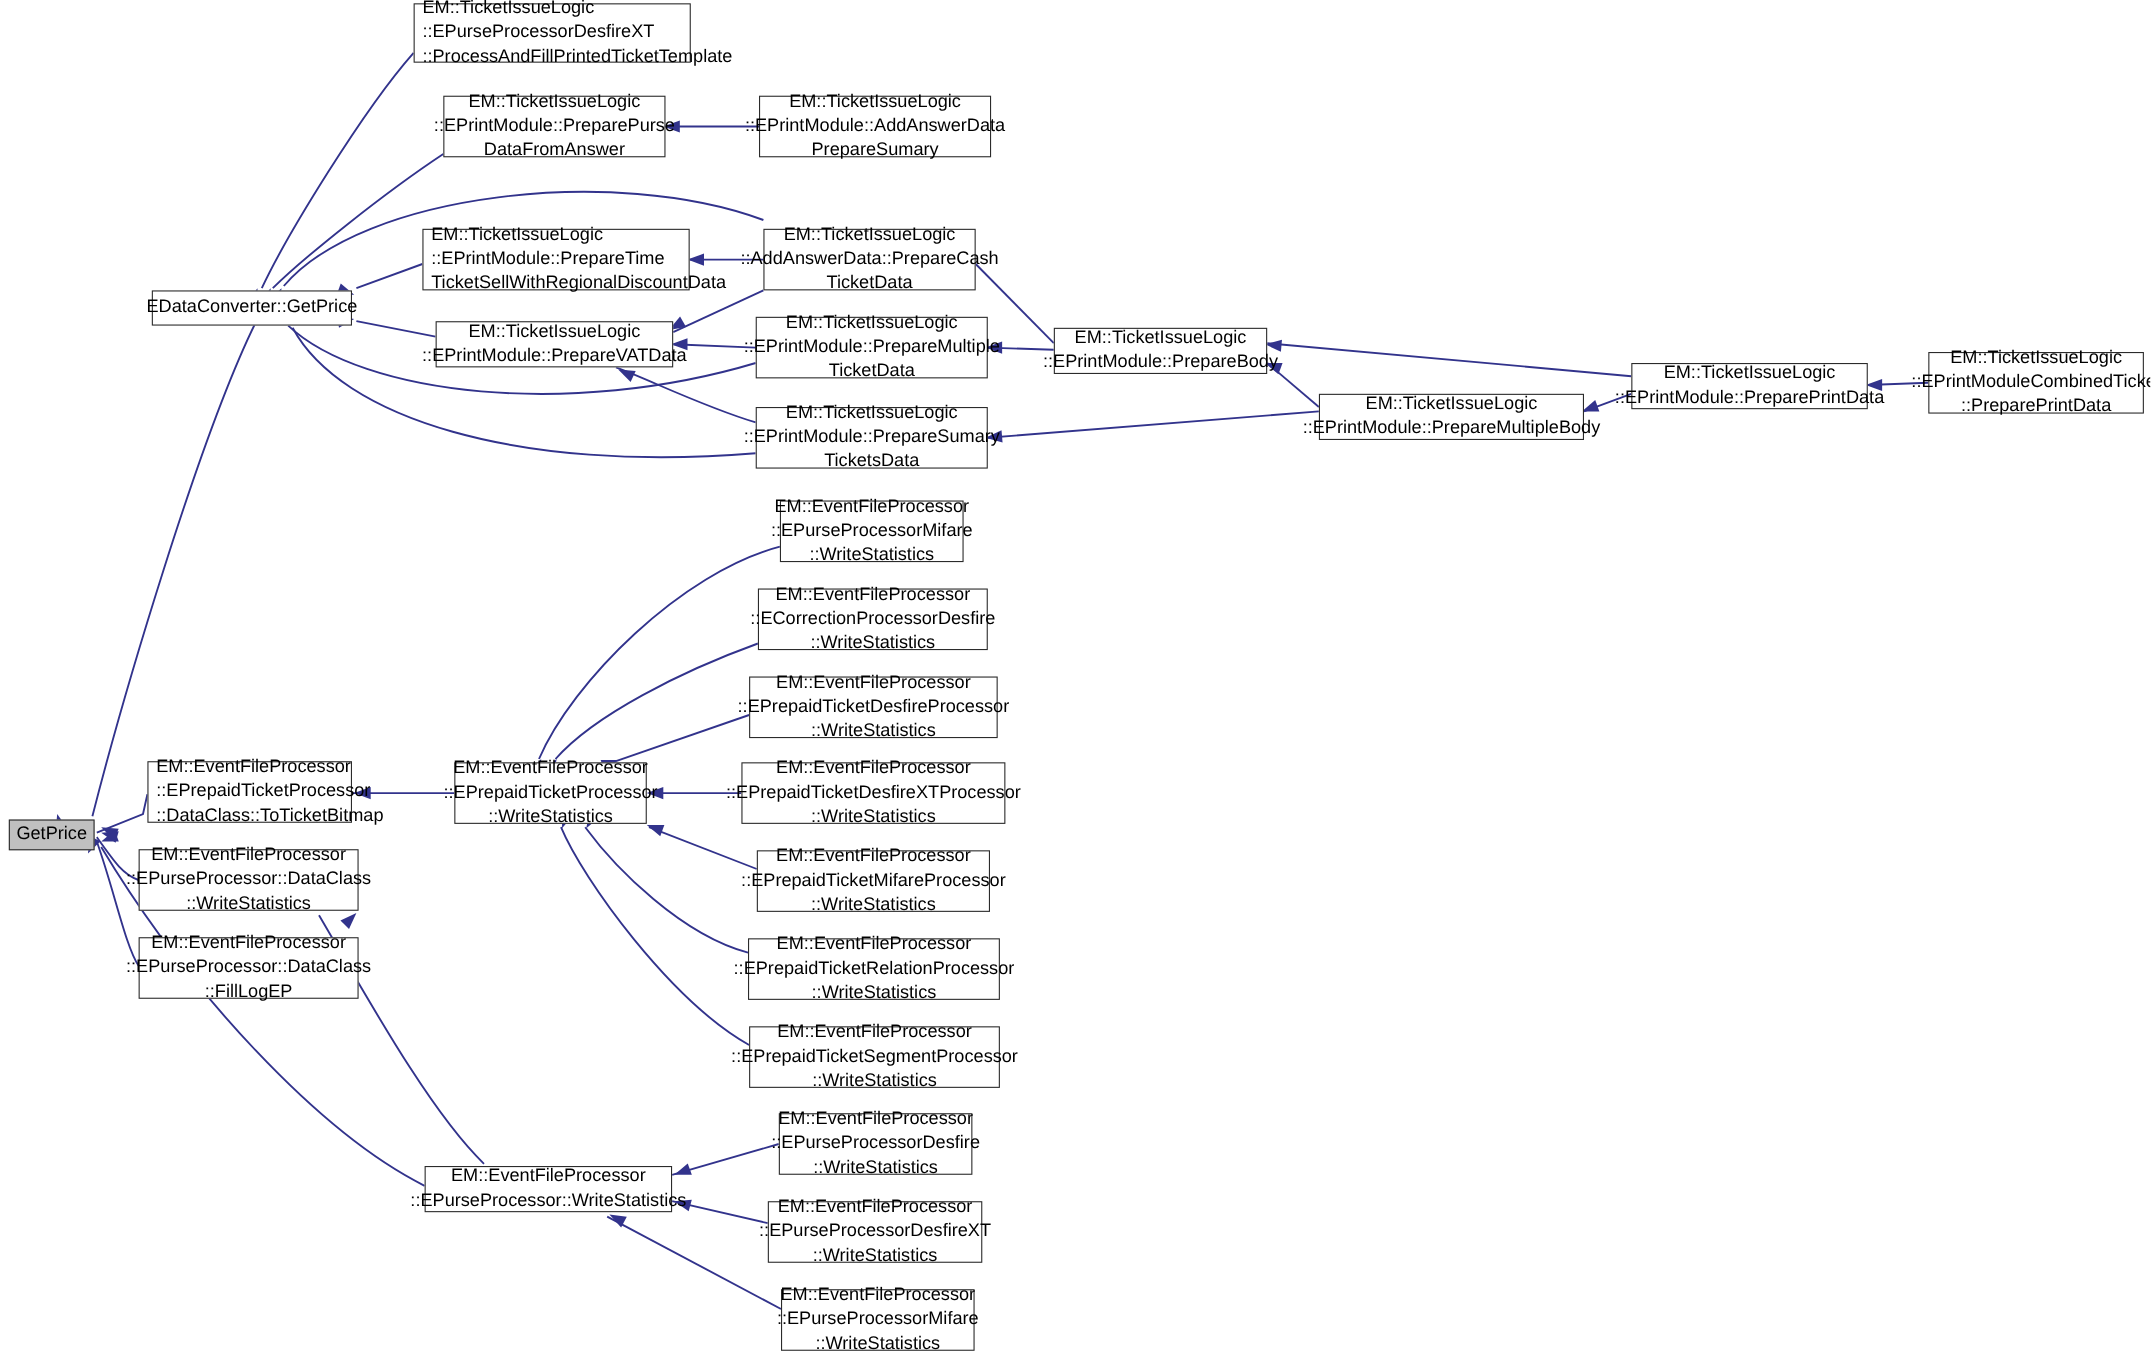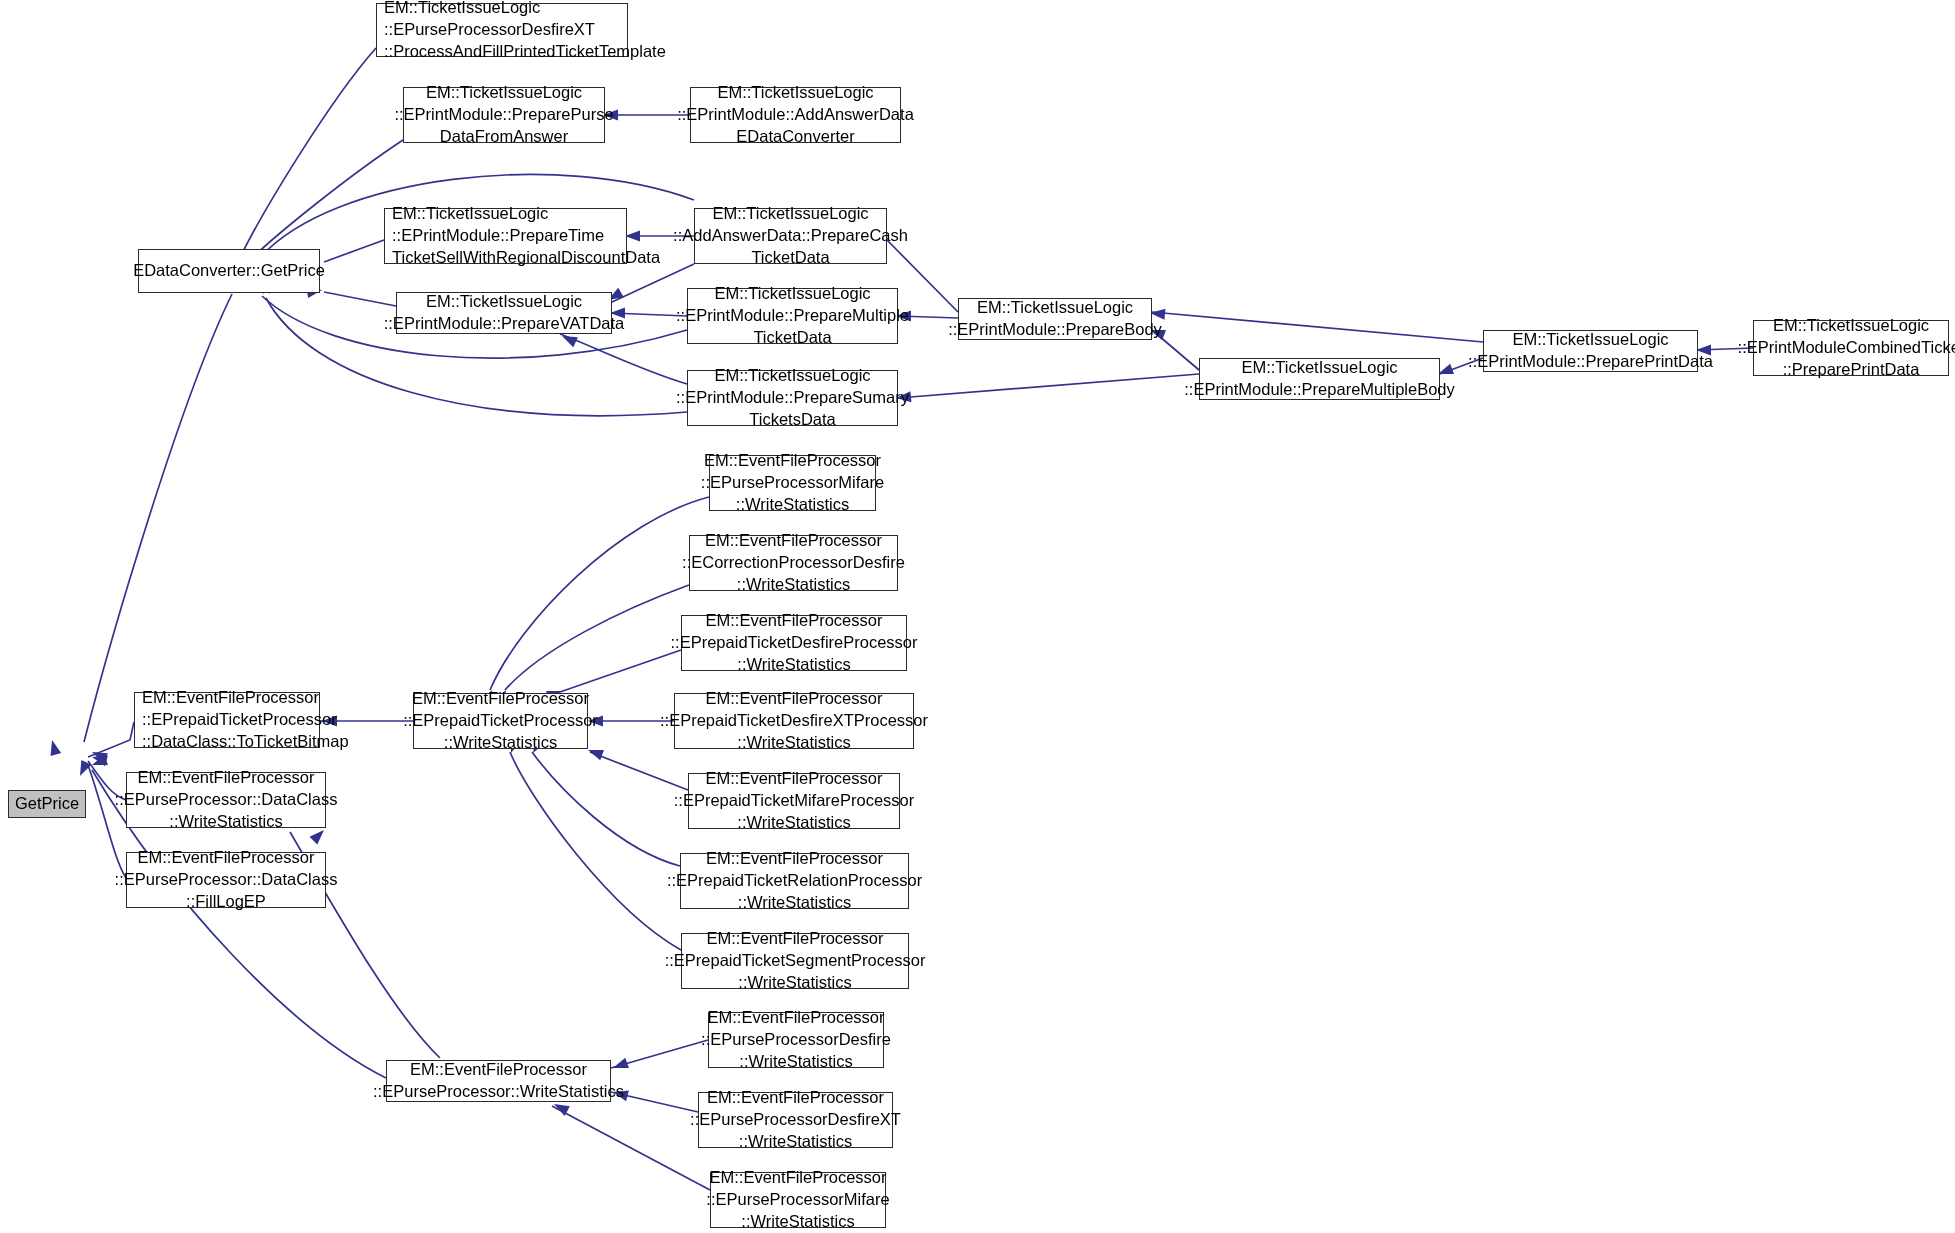"EDataConverter" span.ln { text: EDataConverter -> PrepareSumary }
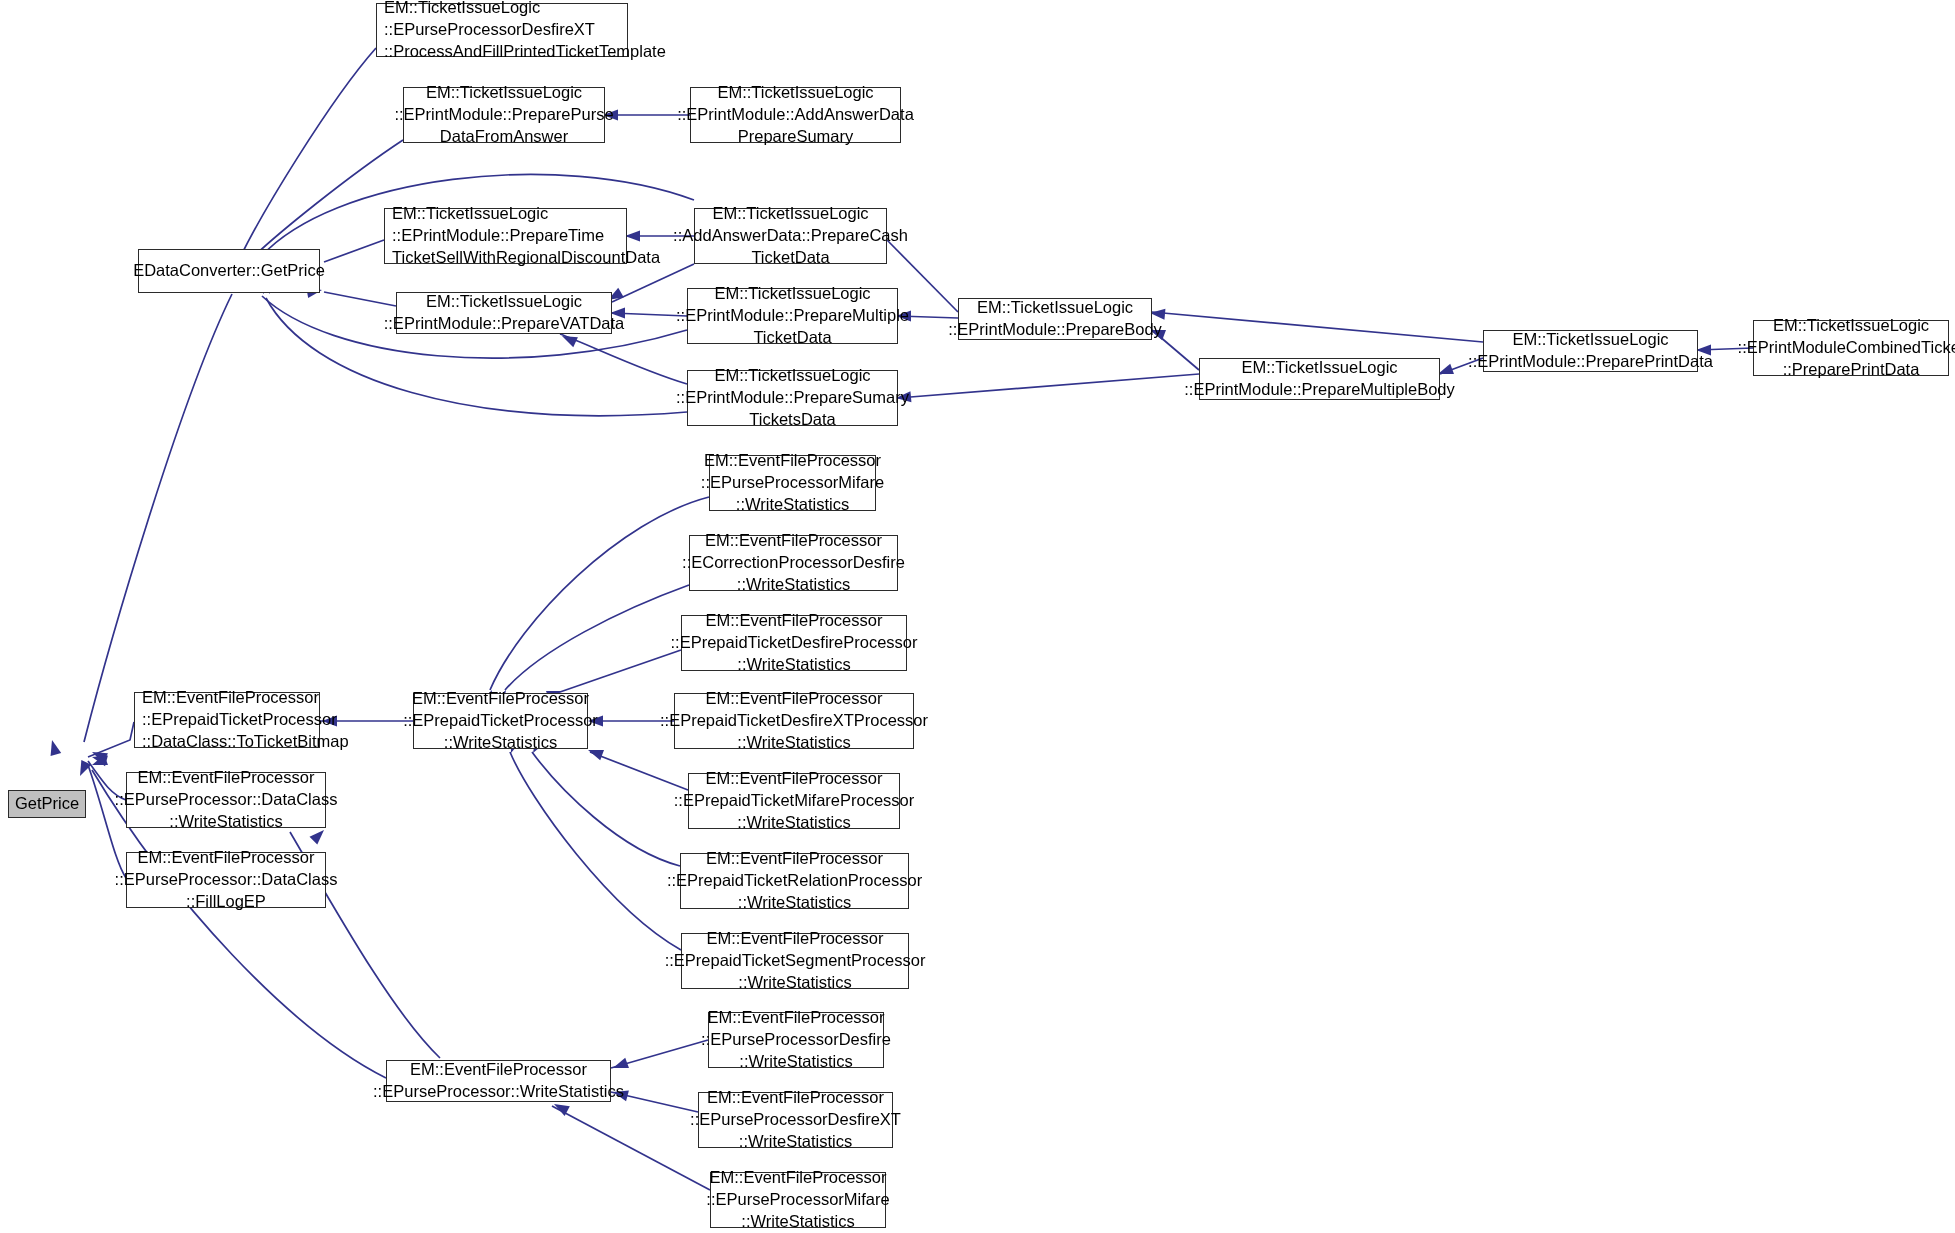"EDataConverter::GetPrice" div.node { height: 44px -> 32px; top: 249px -> 264px }
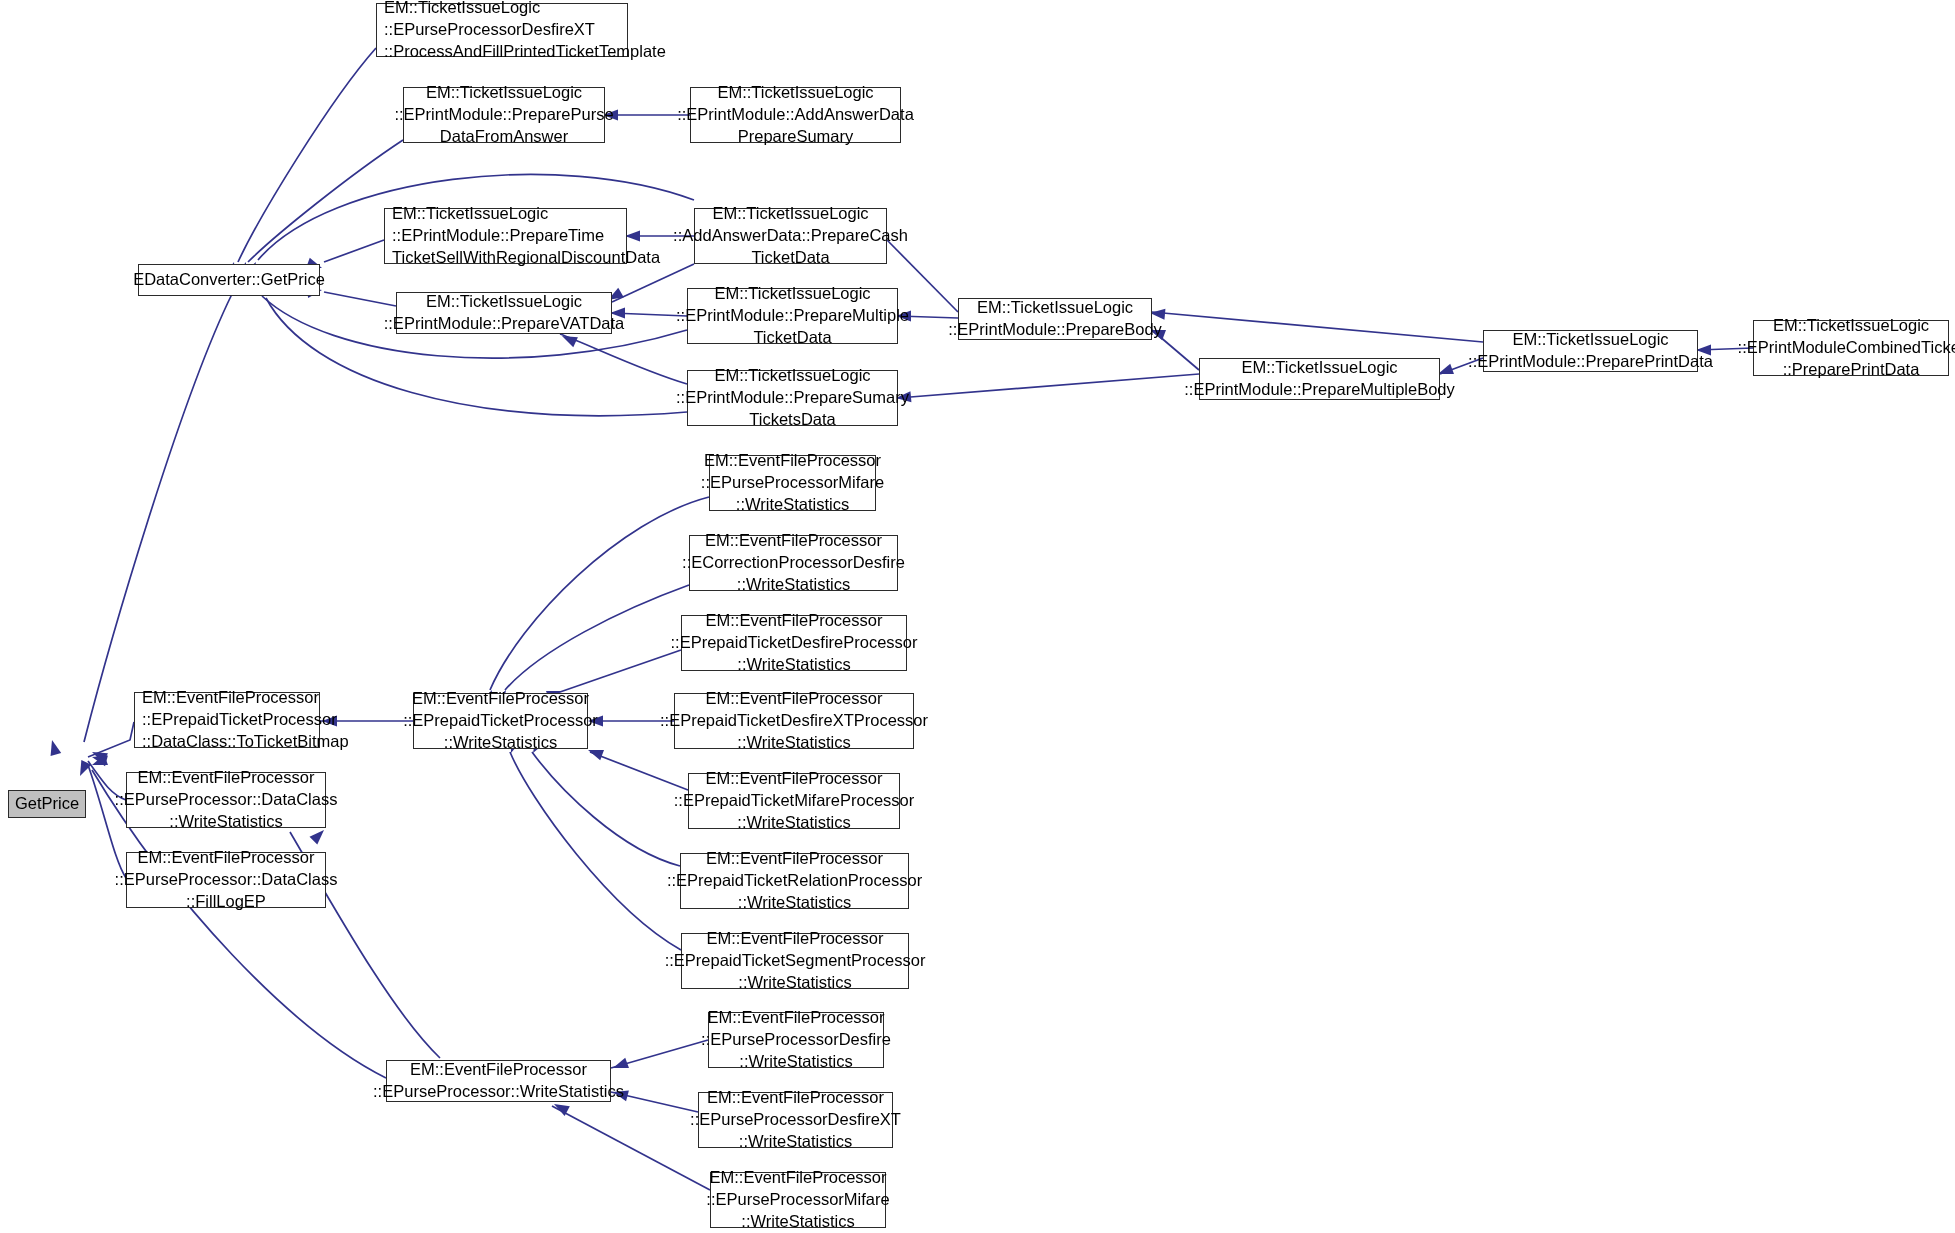"GetPrice" div.node { margin-top: 45px -> none }
